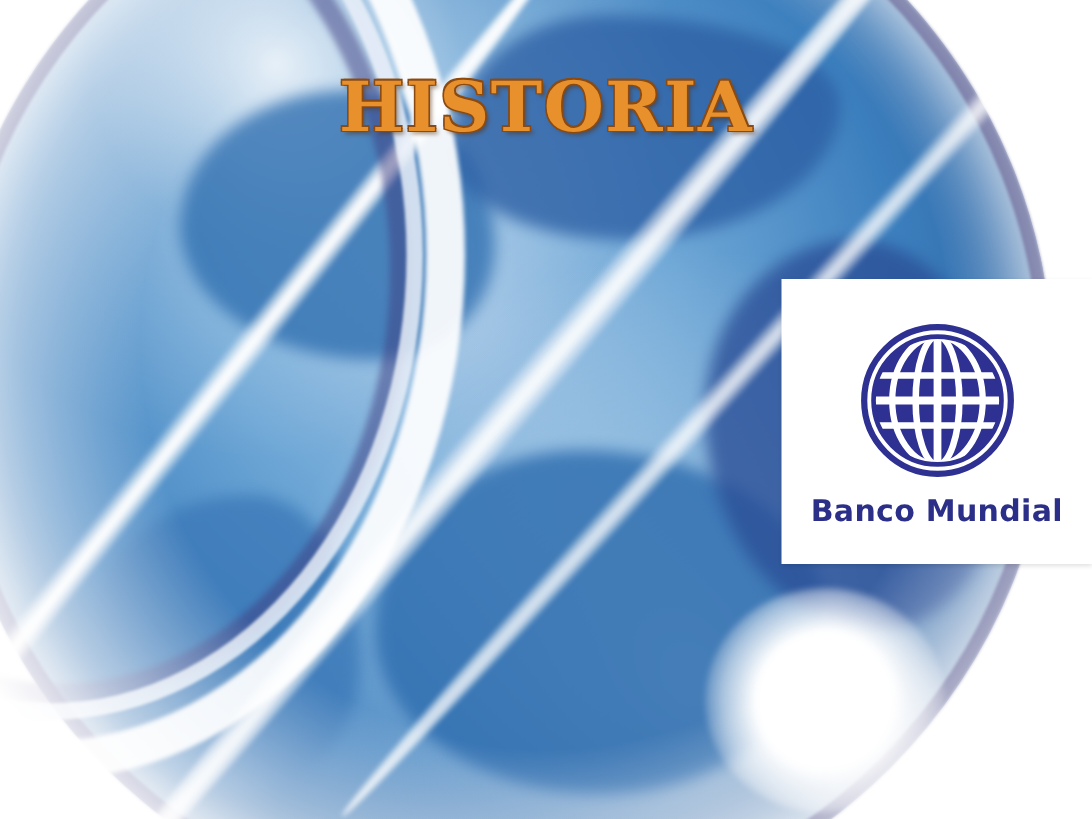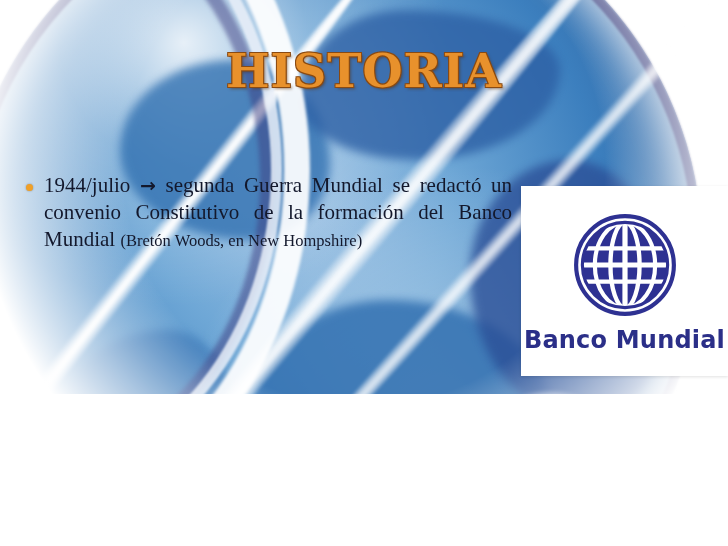"HISTORIA" #slide { height: 394px -> 546px }
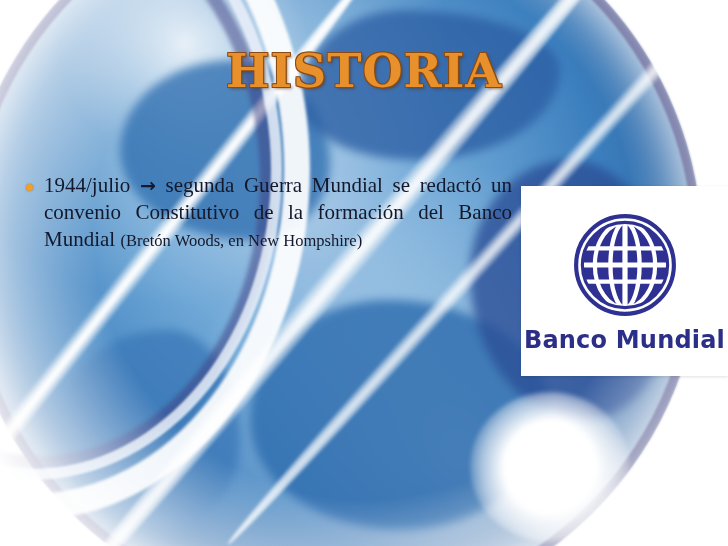"1944/julio → segunda Guerra Mundial" div.bullet-row { html: <div> <span></span> <div> <span>1944/julio</span> <span>→</span> <span>segunda Guerra Mundial se redactó un convenio Constitutivo de la formación del Banco Mundial</span> <span>(Bretón Woods, en New Hompshire)</span> </div> </div> -> none }
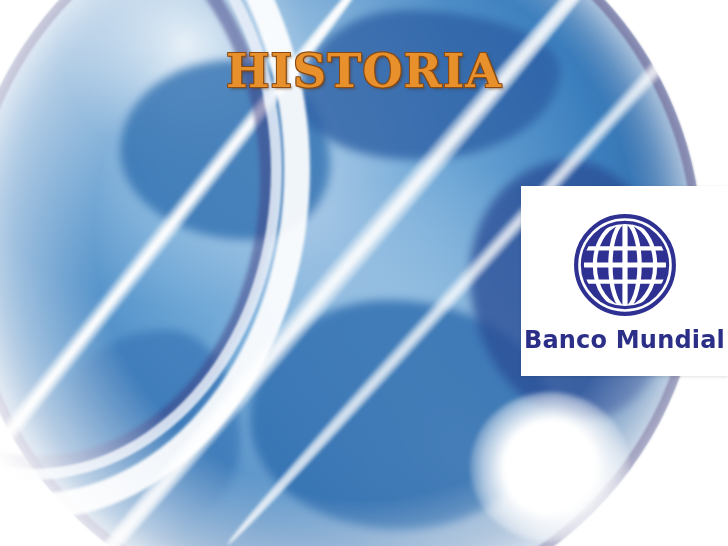"Banco Mundial" .logo-caption { font-size: 24px -> 20px }
